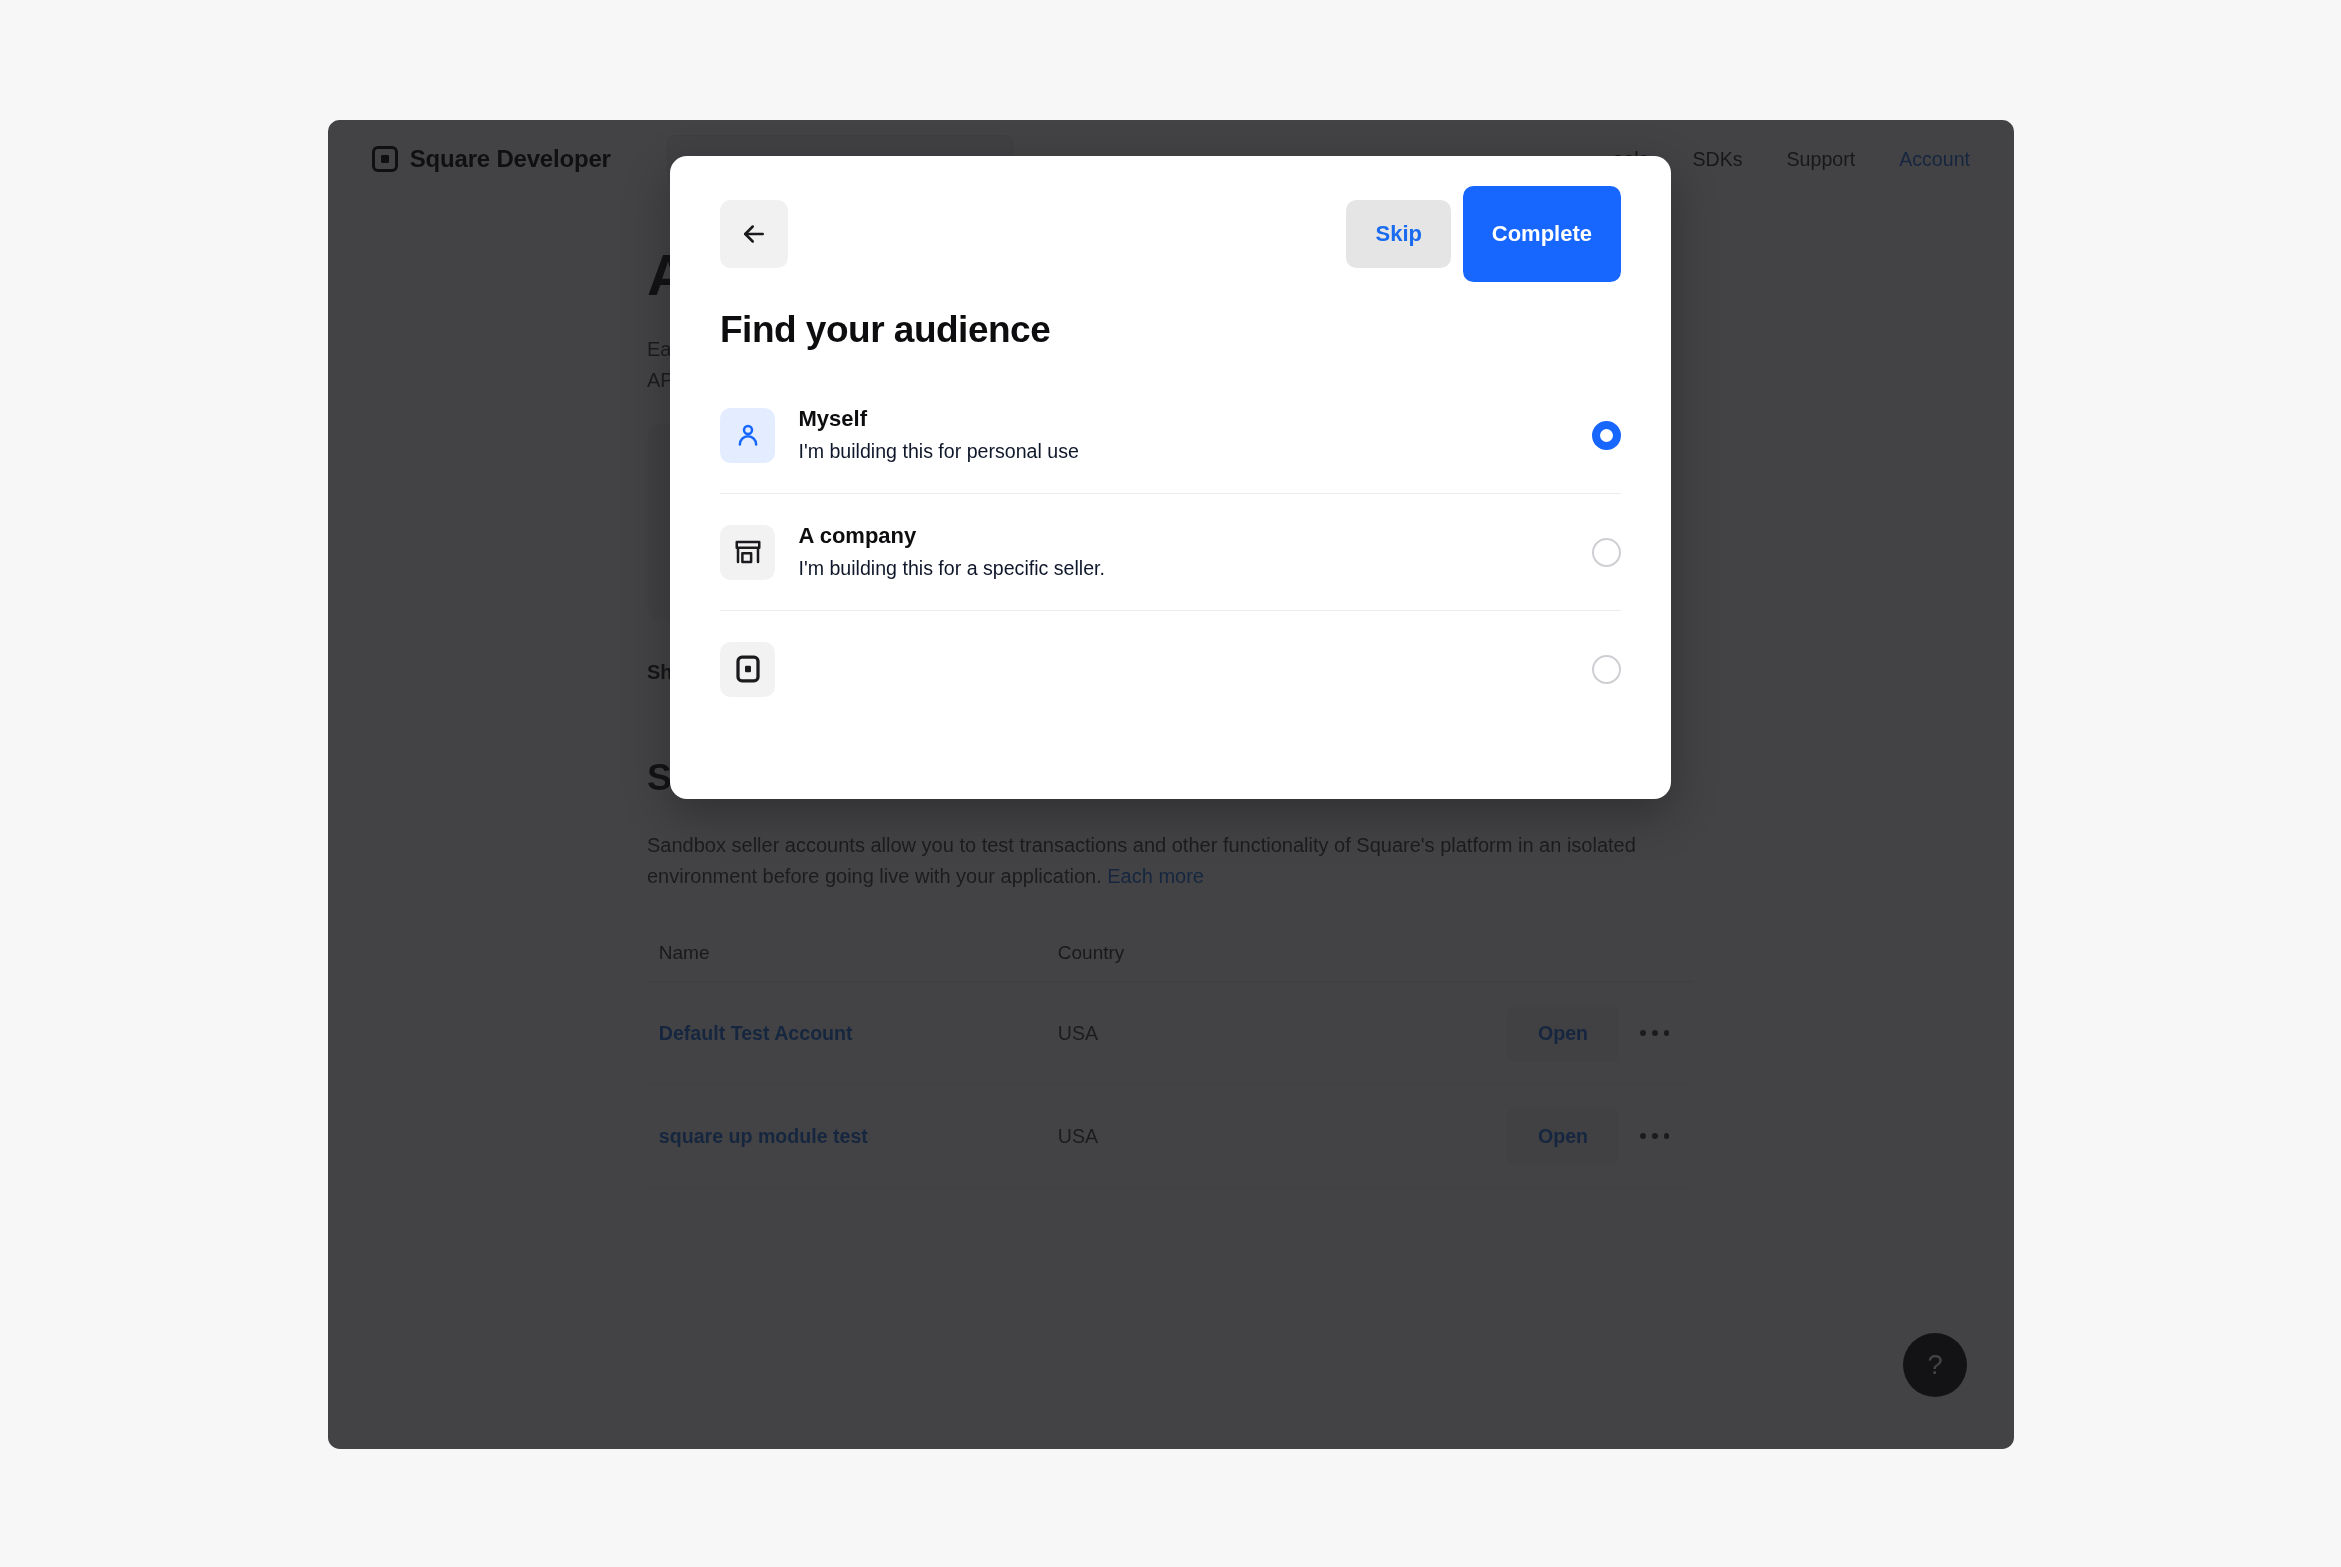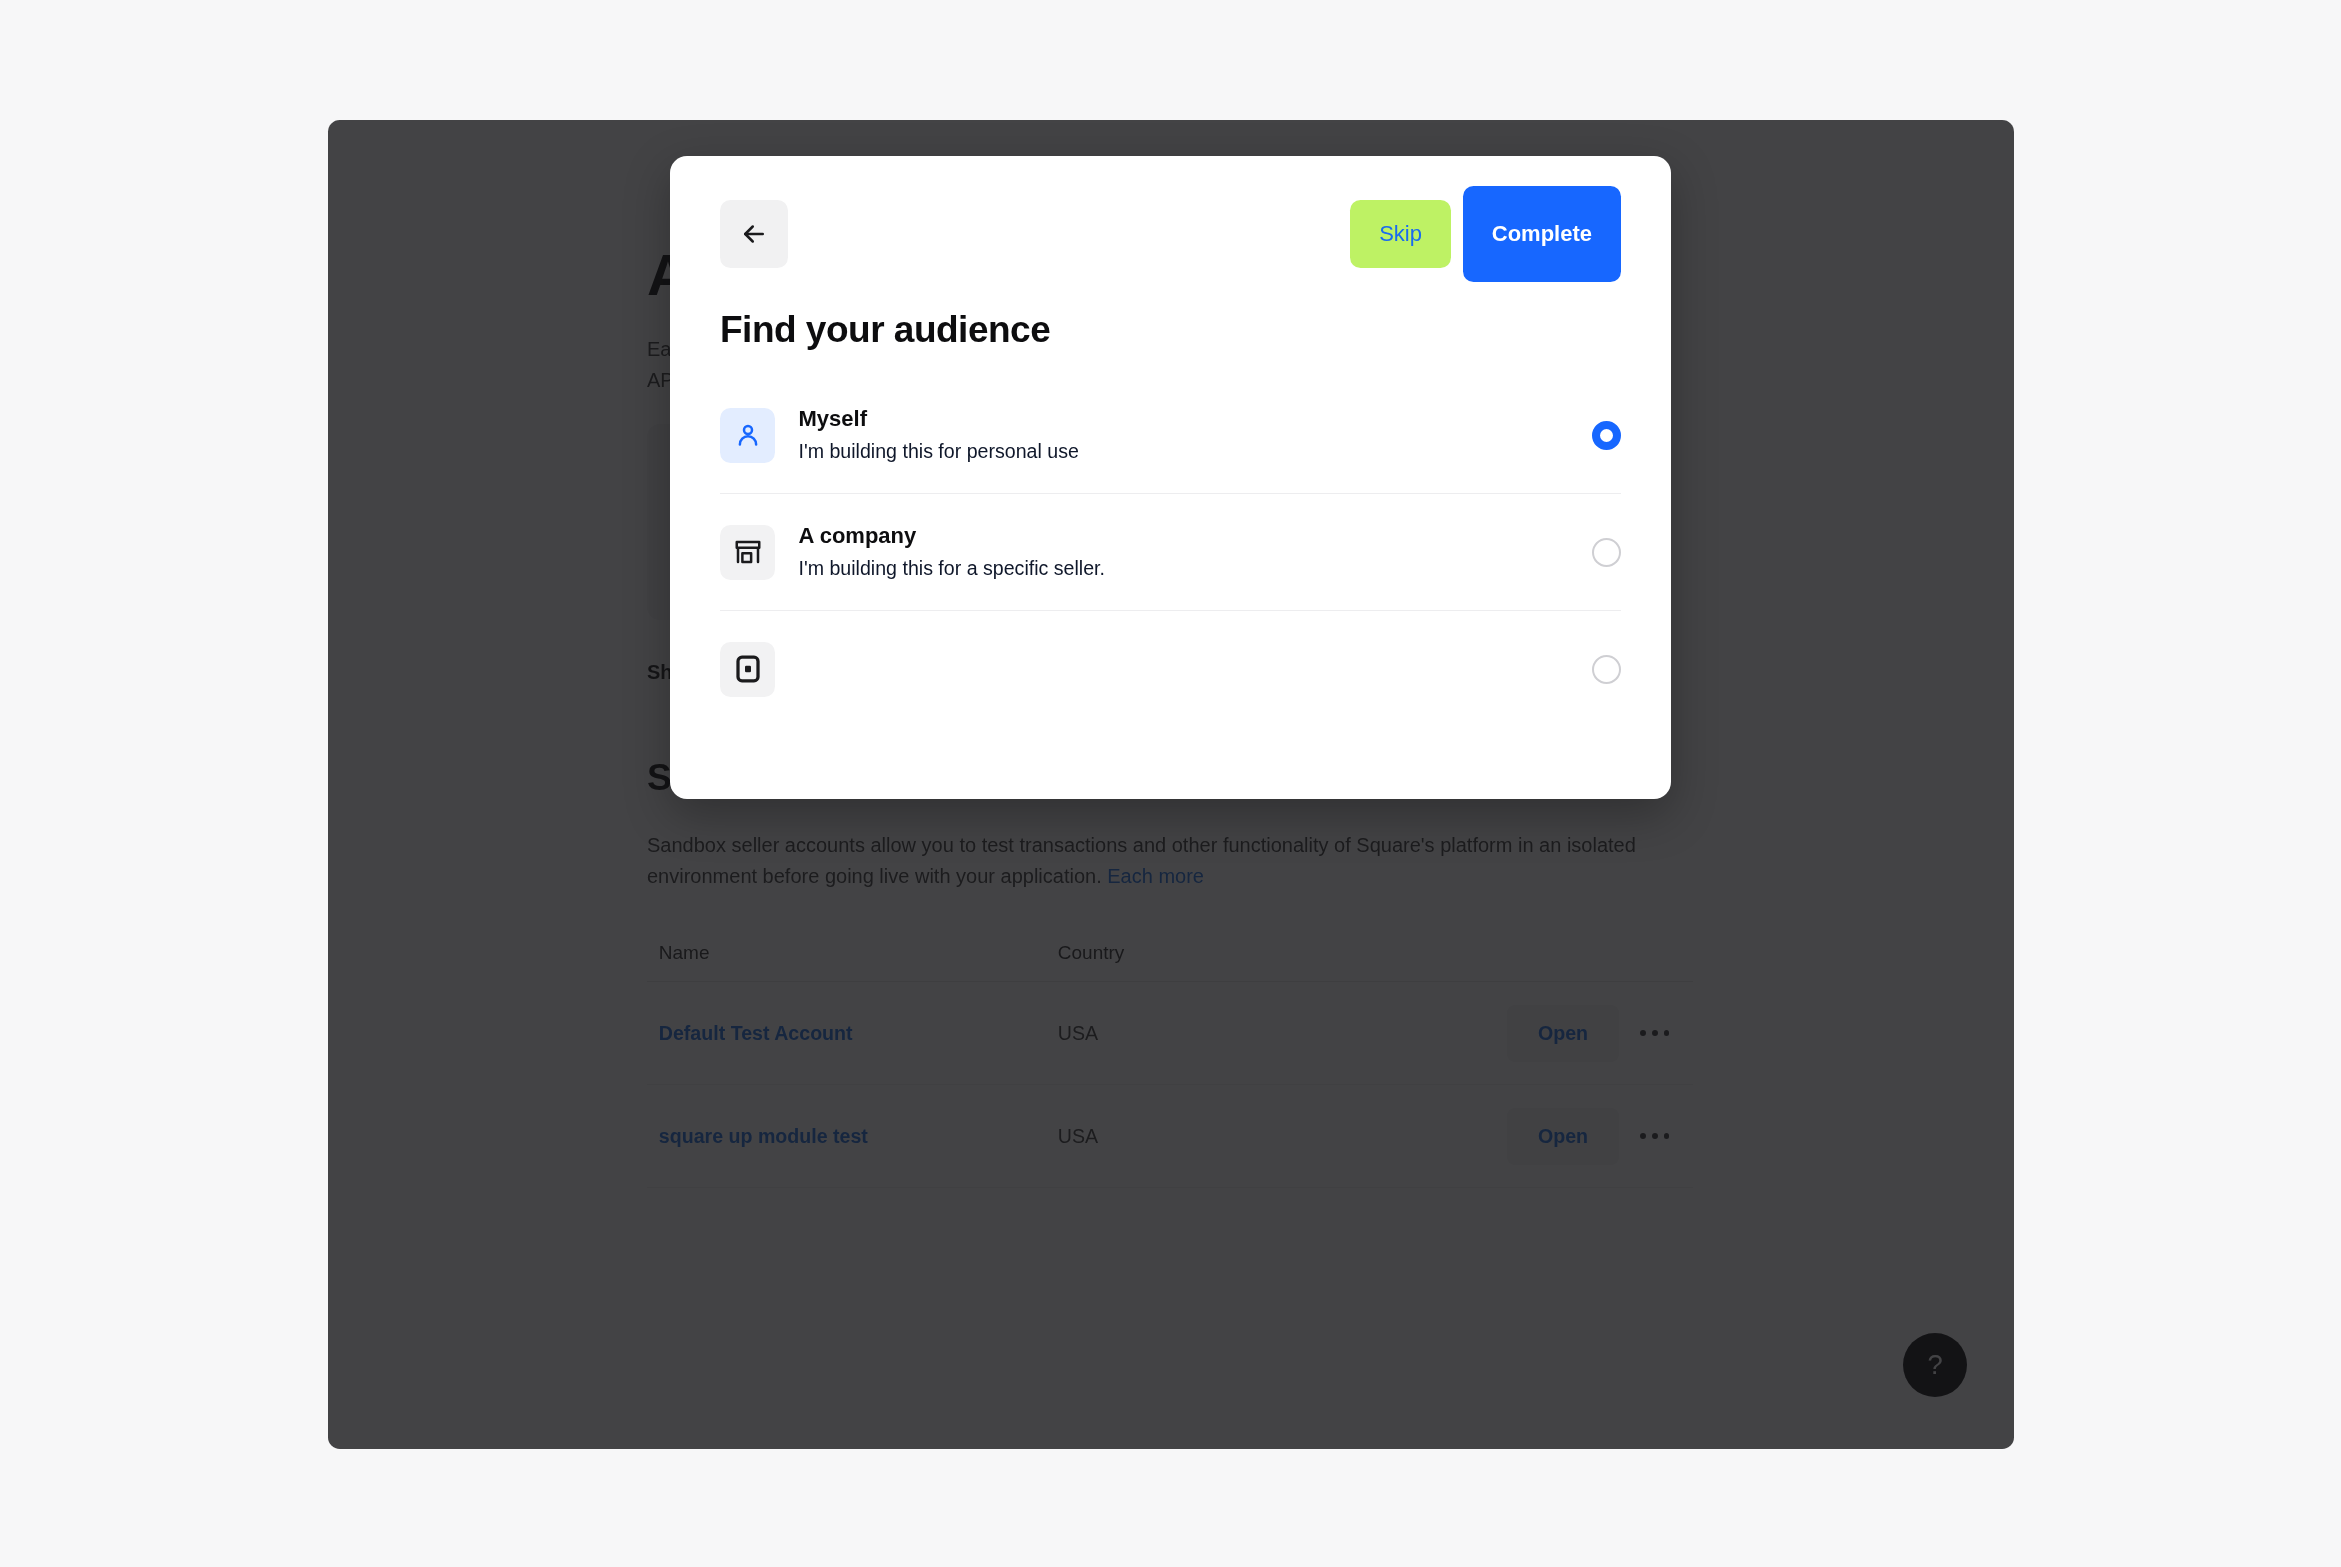"Square Developer" div { html: none -> <div> <div> <span> <i></i> </span> <span>Square Developer</span> </div> <div></div> <div> <span>ools</span> <span>SDKs</span> <span>Support</span> <span>Account</span> </div> </div> }
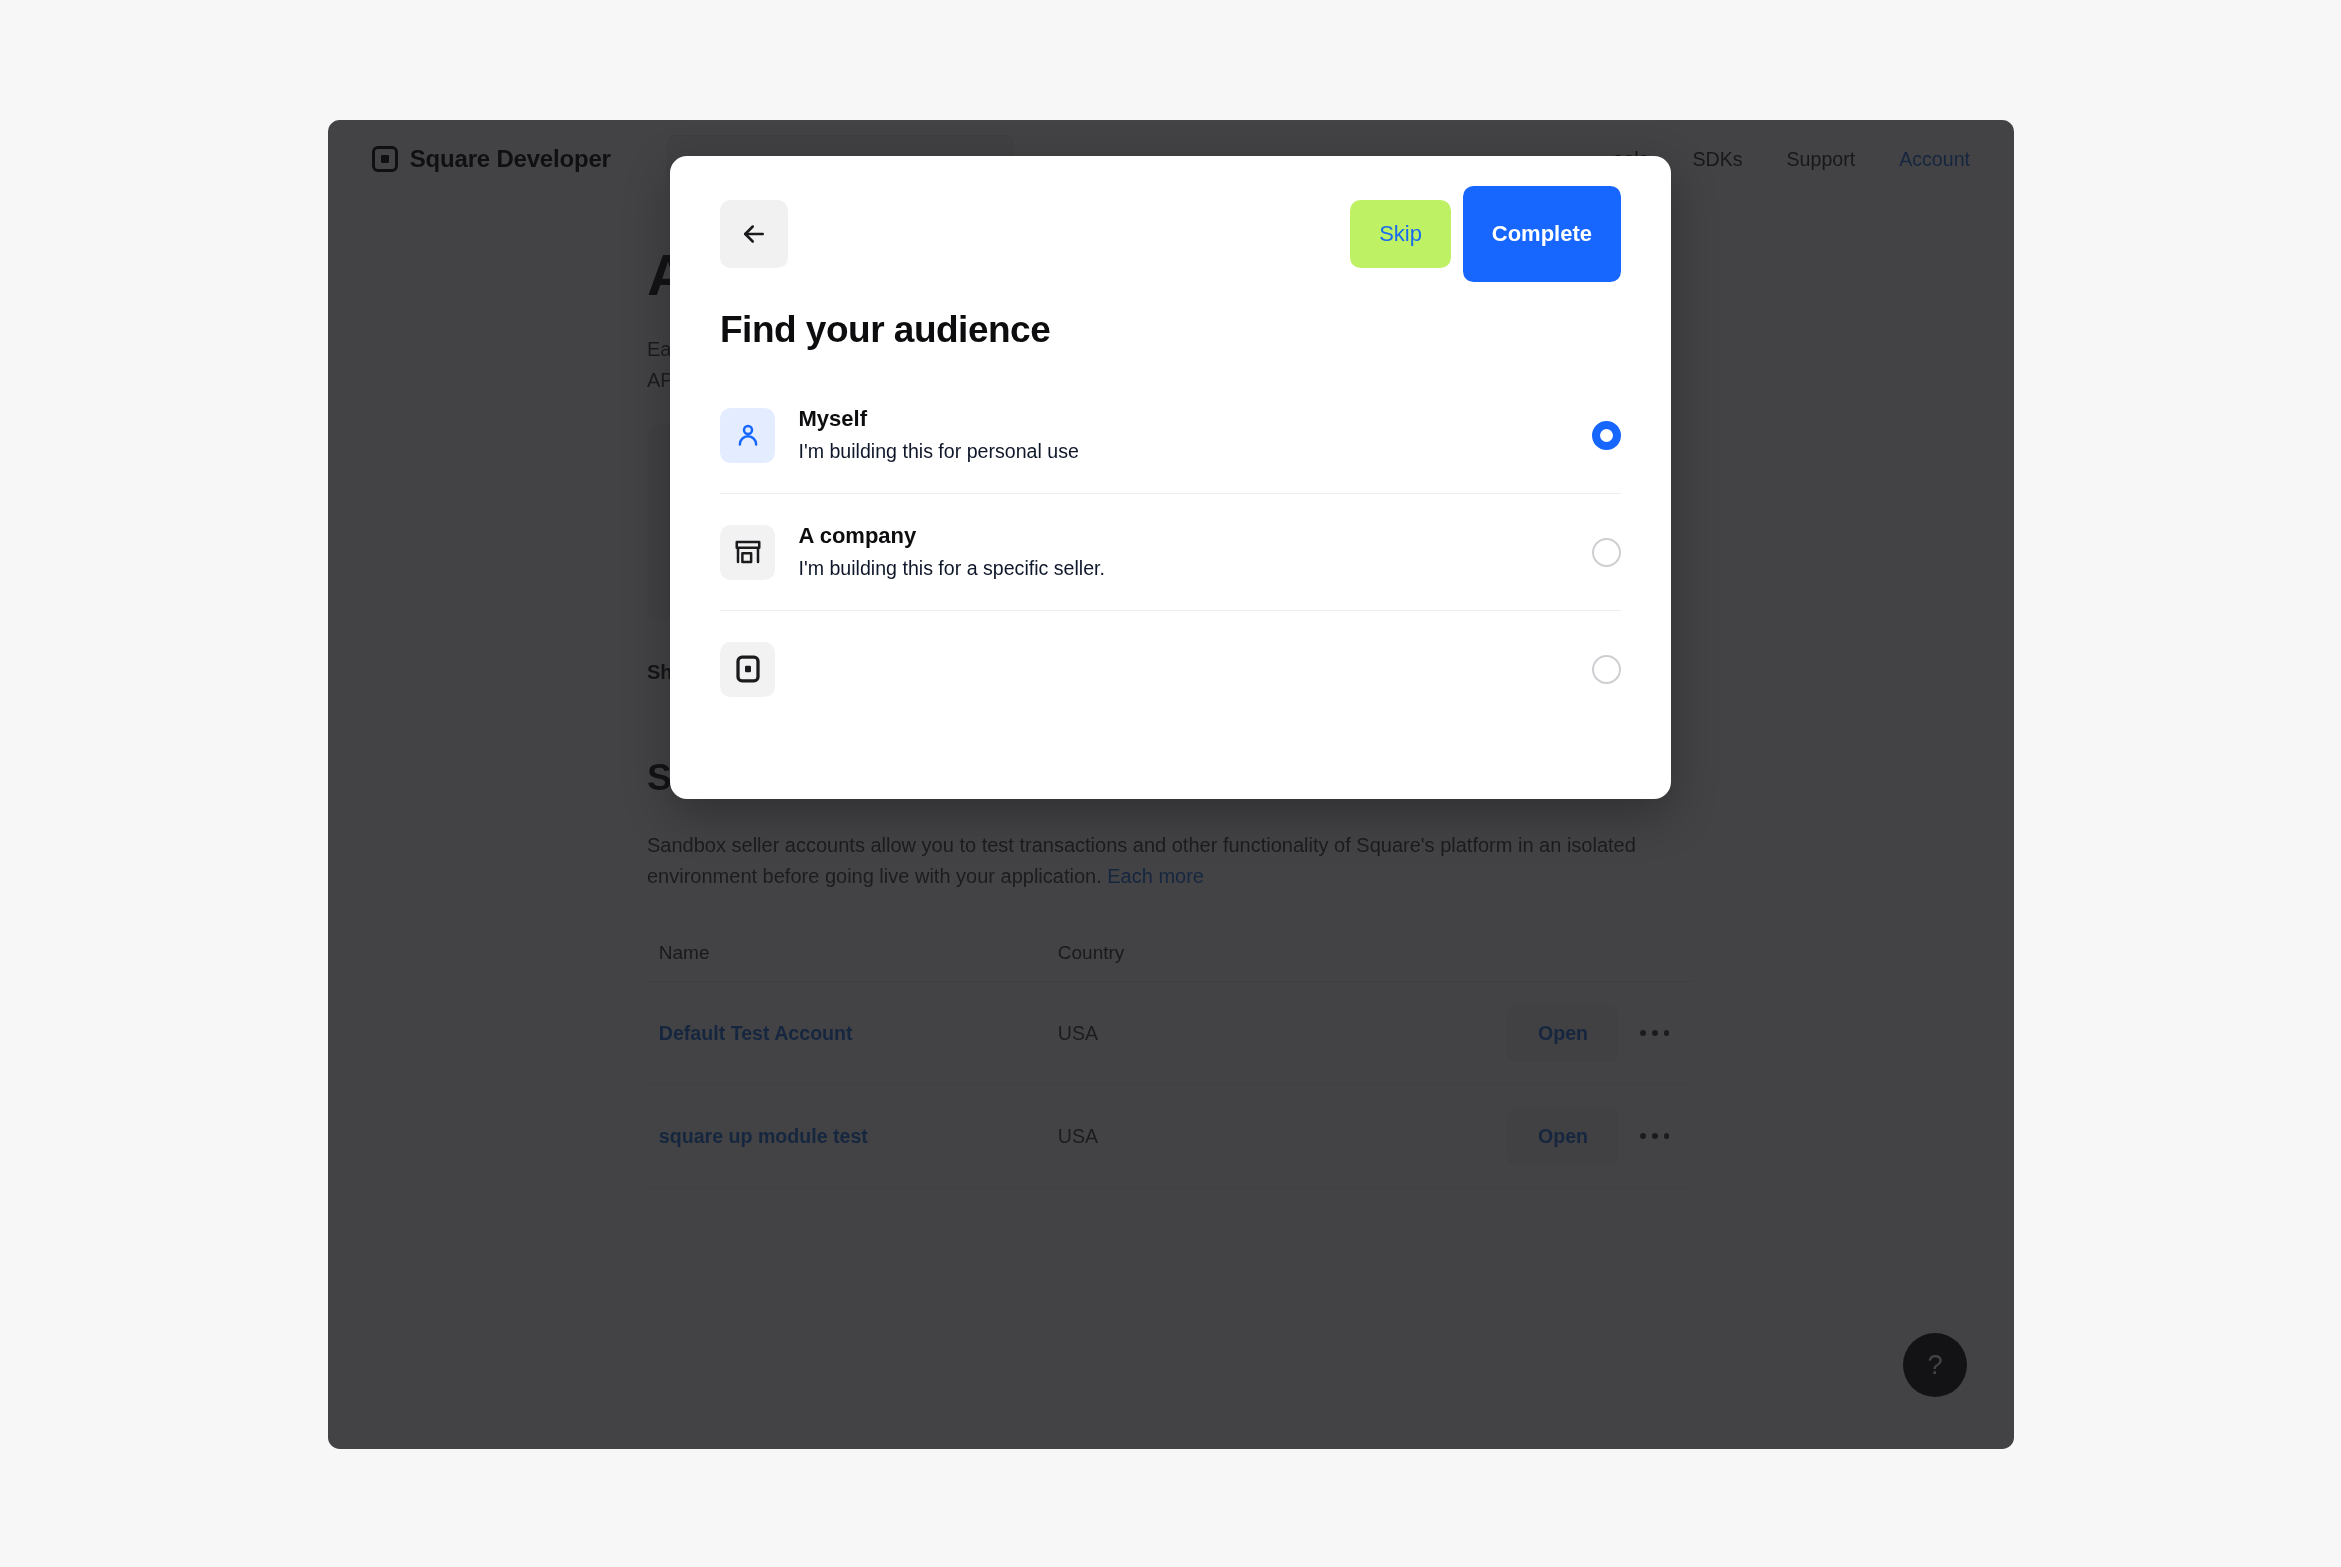"Skip" #skip-button { background: #bef264 -> #e5e5e5; font-weight: 400 -> 700 }
